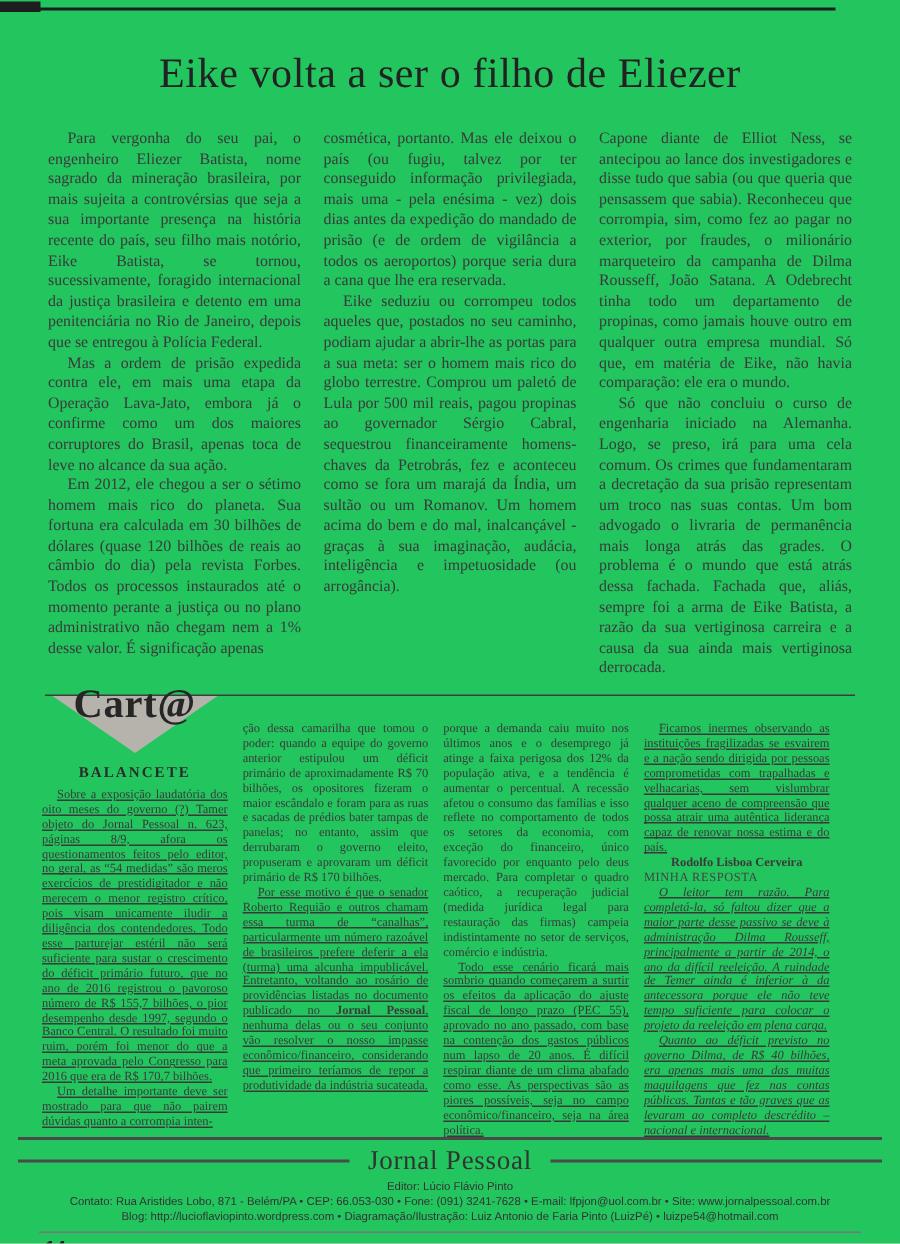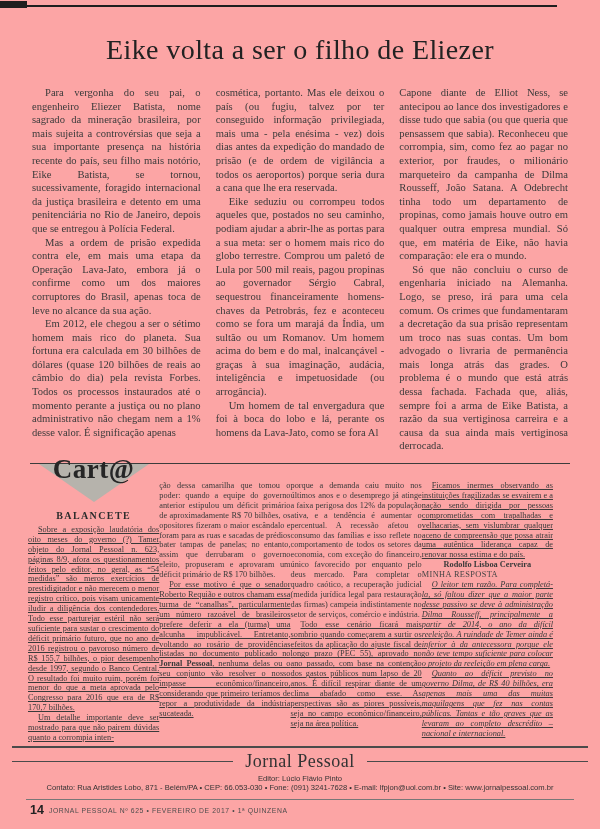"Eike volta a ser o" .page { background: #fca5a5 -> #22c55e }
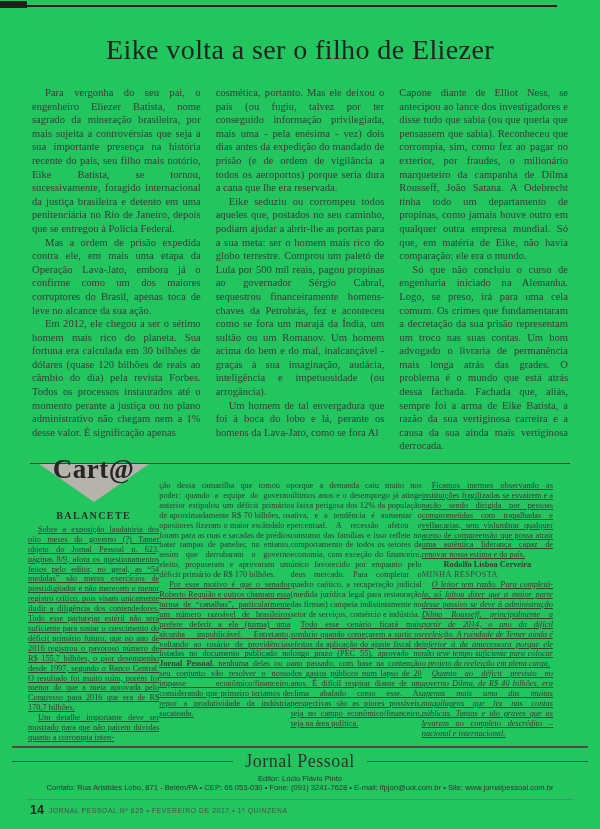"Um homem de tal envergadura" p.ind { html: <p>Um homem de tal envergadura que foi à boca do lobo e lá, perante os homens da Lava-Jato, como se fora Al</p> -> none }
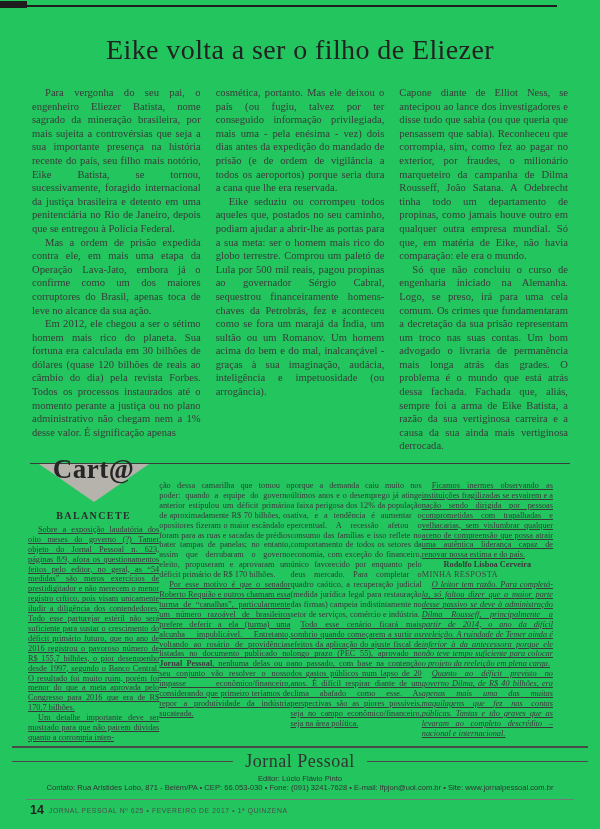"Cart@" .carta-cols { gap: none -> 10px }
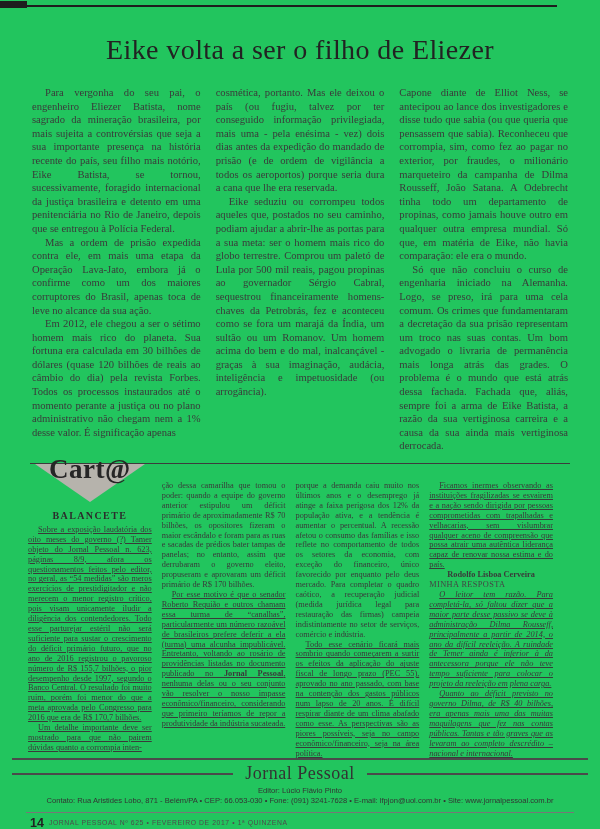"Blog:" div { html: none -> <div><span>Blog:</span><span> http://lucioflaviopinto.wordpress.com • </span><span>Diagramação/Ilustração:</span><span> Luiz Antonio de Faria Pinto (LuizPé) • luizpe54@hotmail.com</span></div> }
